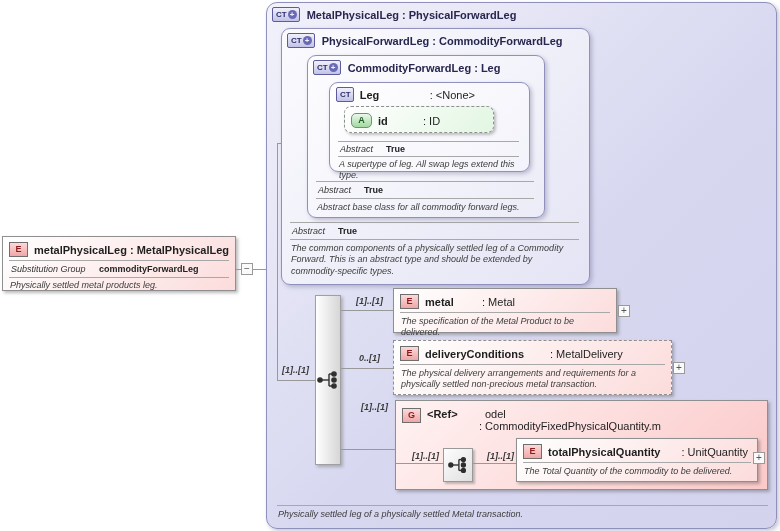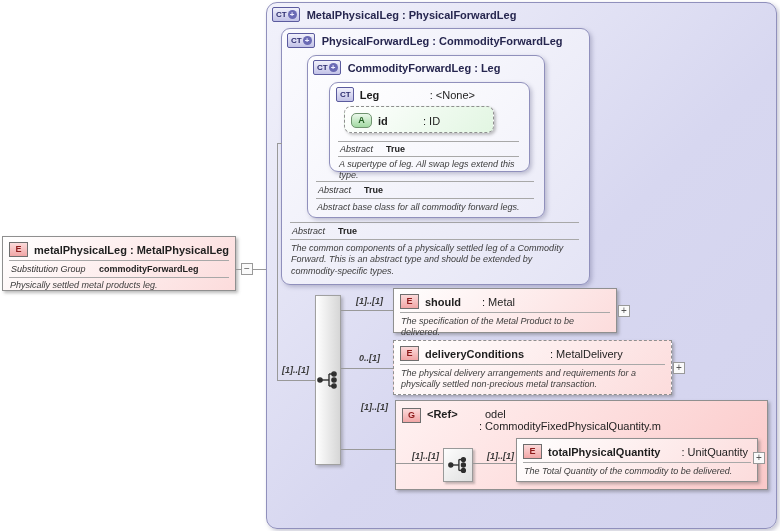"should" span.name { text: should -> metal }
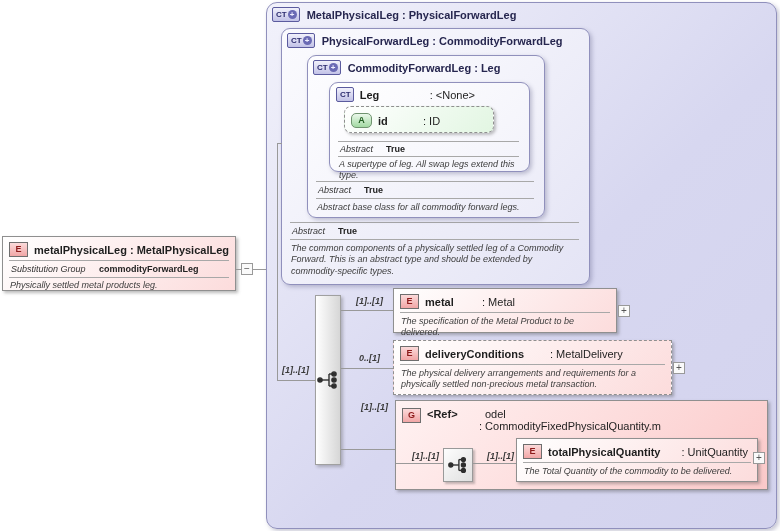"Physically settled leg of a" div.abs { html: none -> <div> <div></div> <div>Physically settled leg of a physically settled Metal transaction.</div> </div> }
